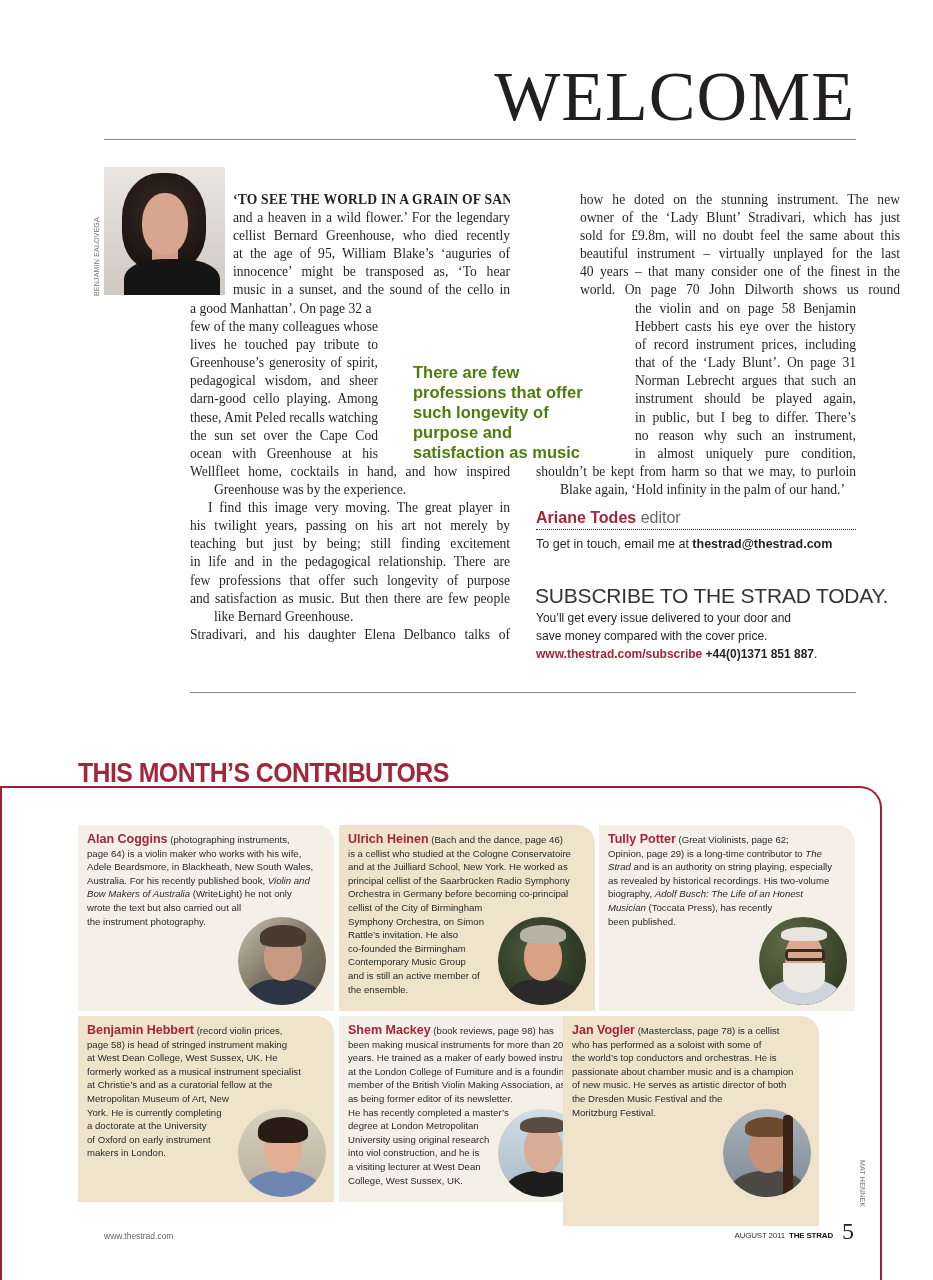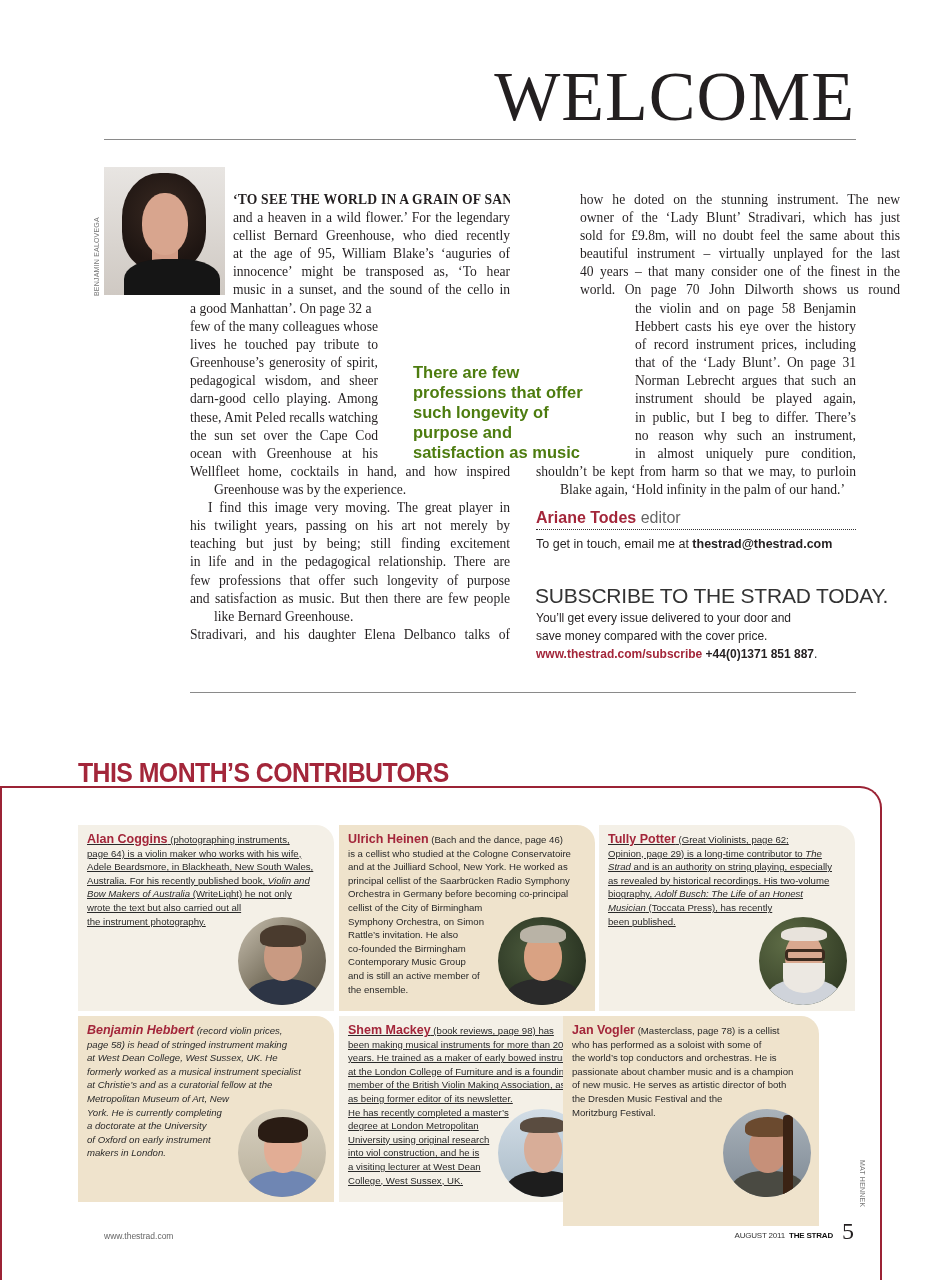"Alan Coggins (photographing instruments," .card.light { text-decoration: underline -> none }
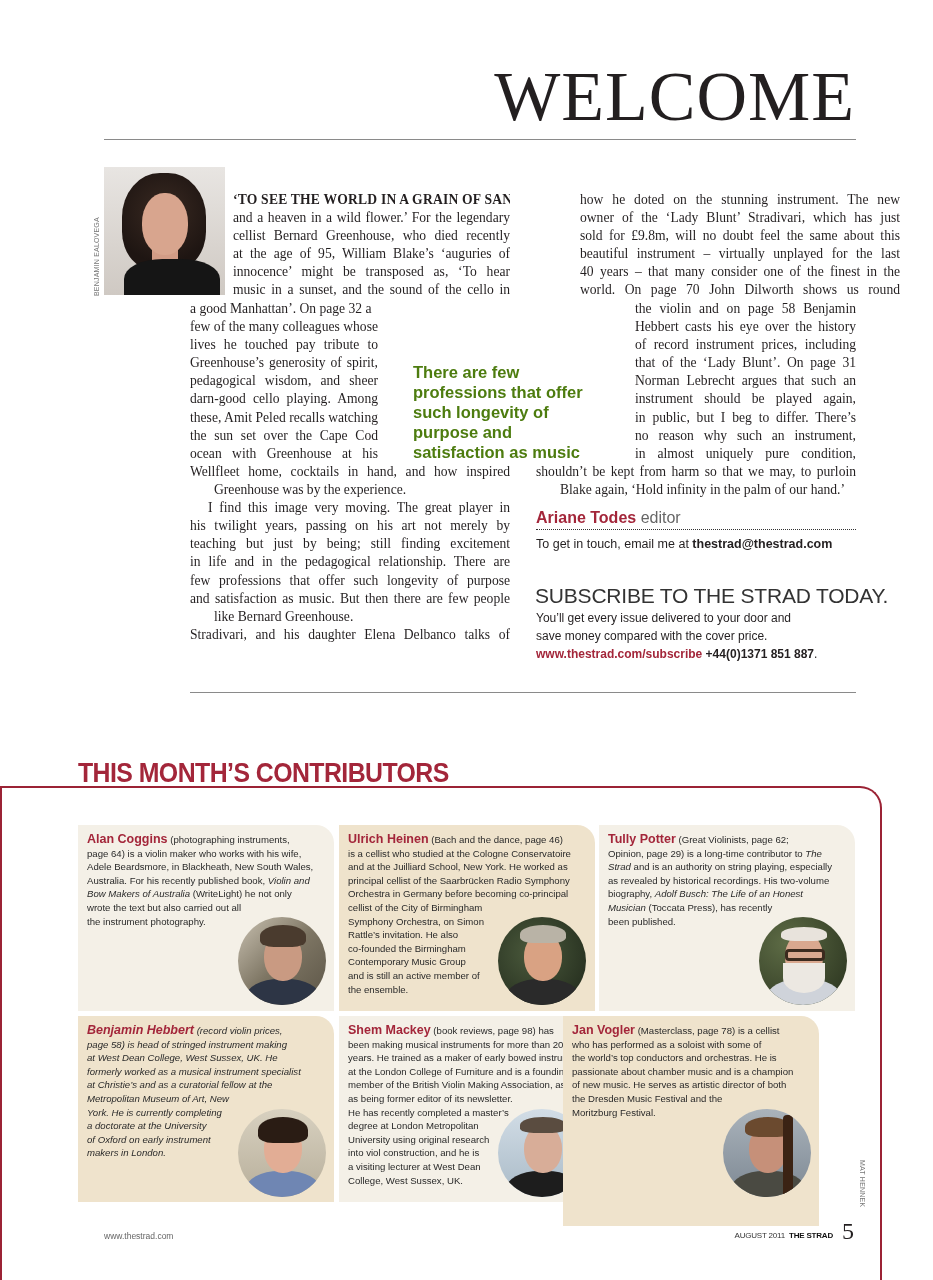"Benjamin Hebbert (record violin prices," div.card { font-style: italic -> none }
